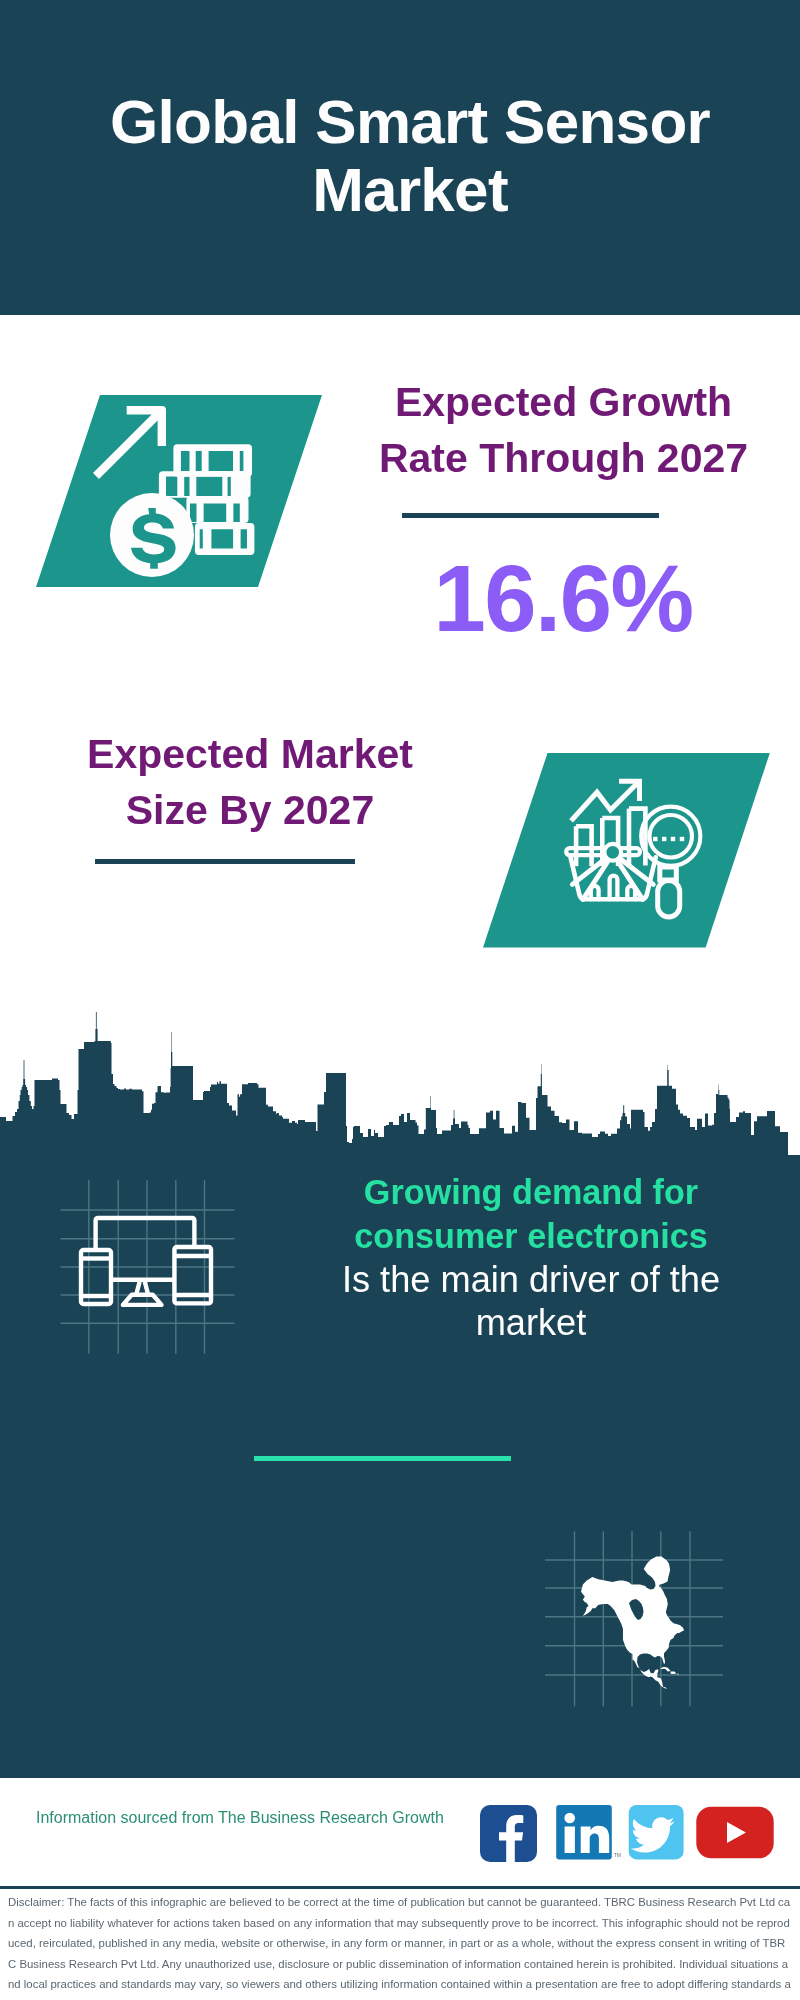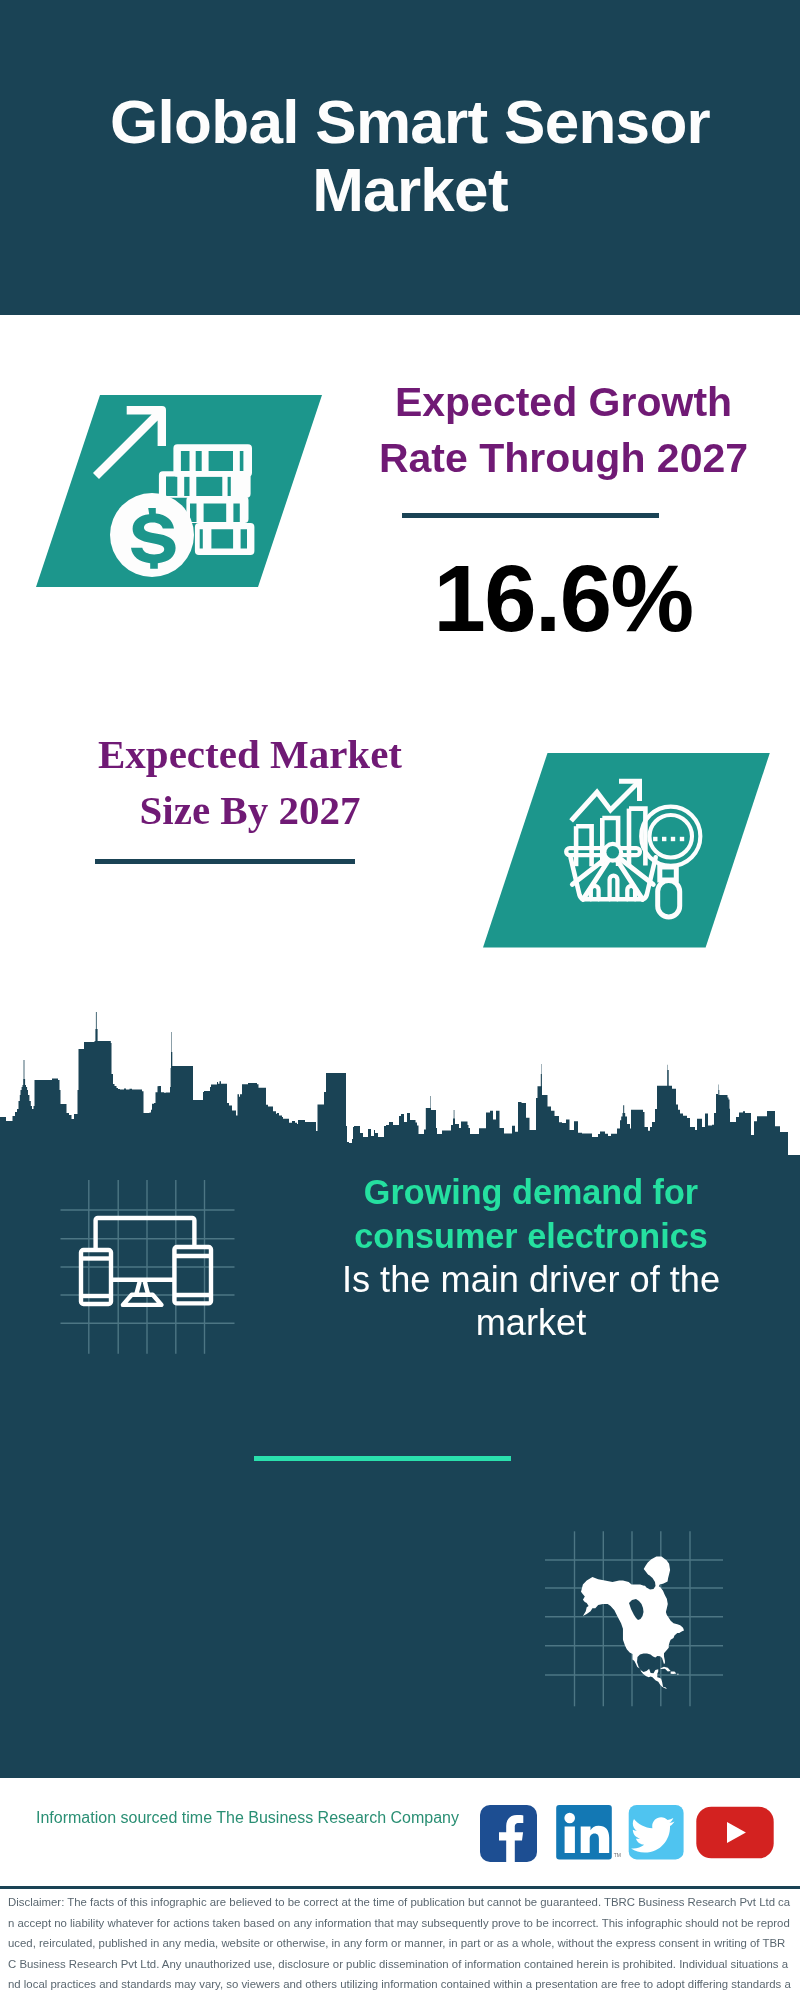"16.6%" .stat-val { color: #000000 -> #8b5cf6 }
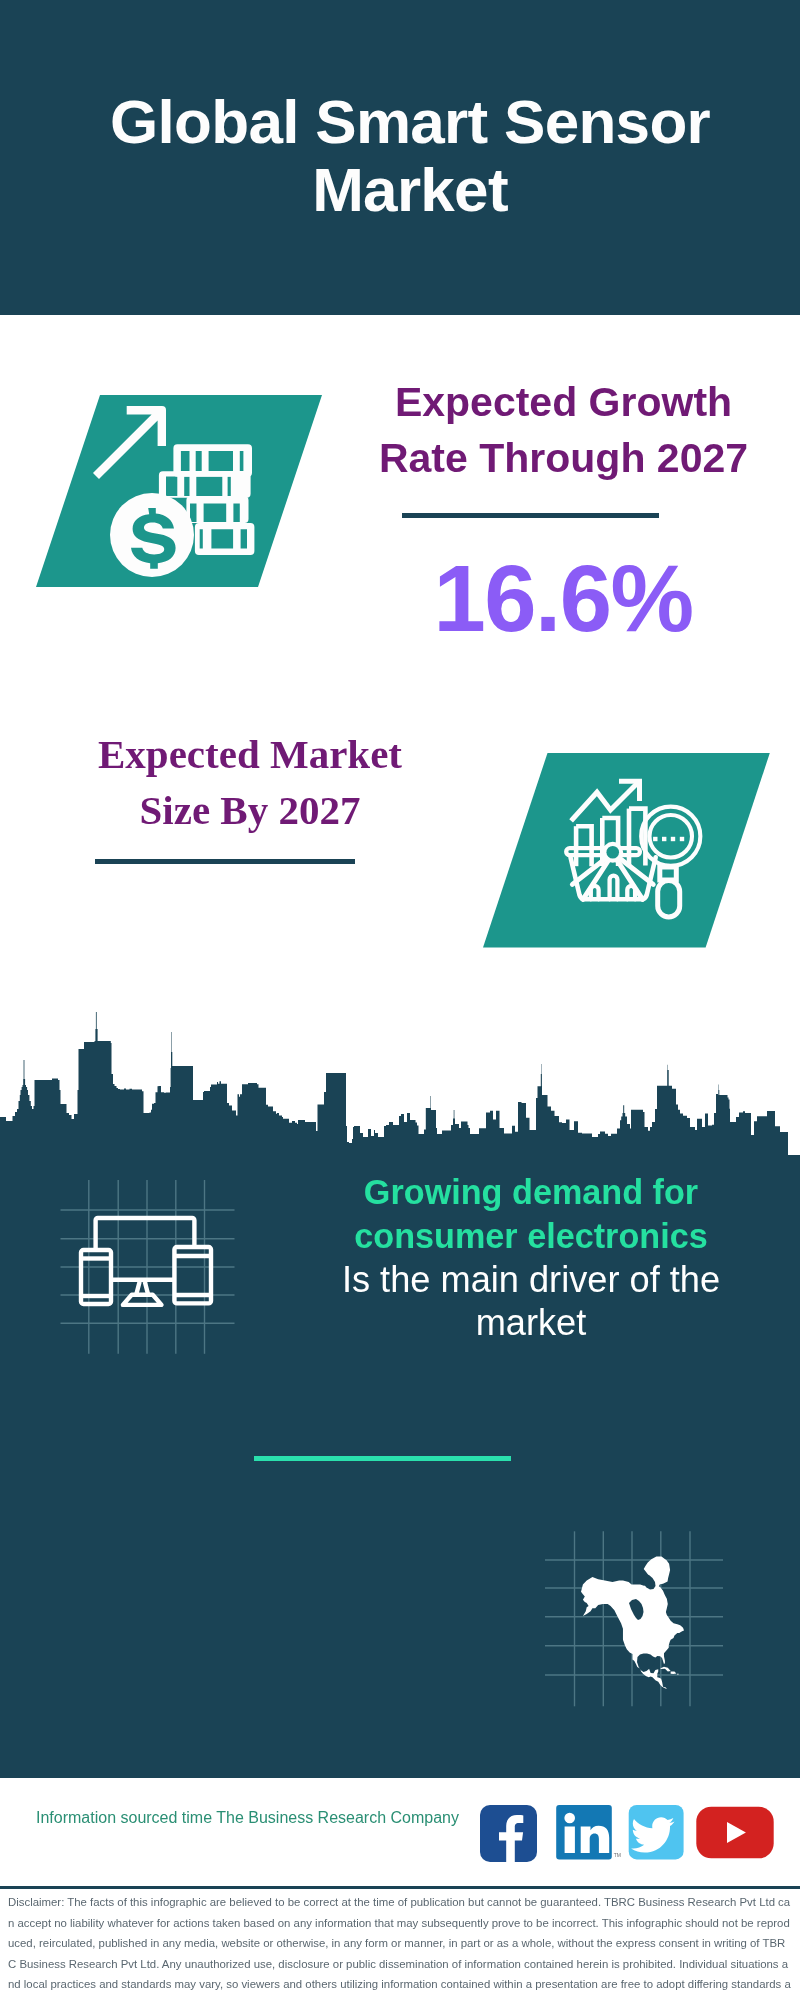"Expected Market Size By 2027" .stat2-head { font-family: Liberation Serif, serif -> none }
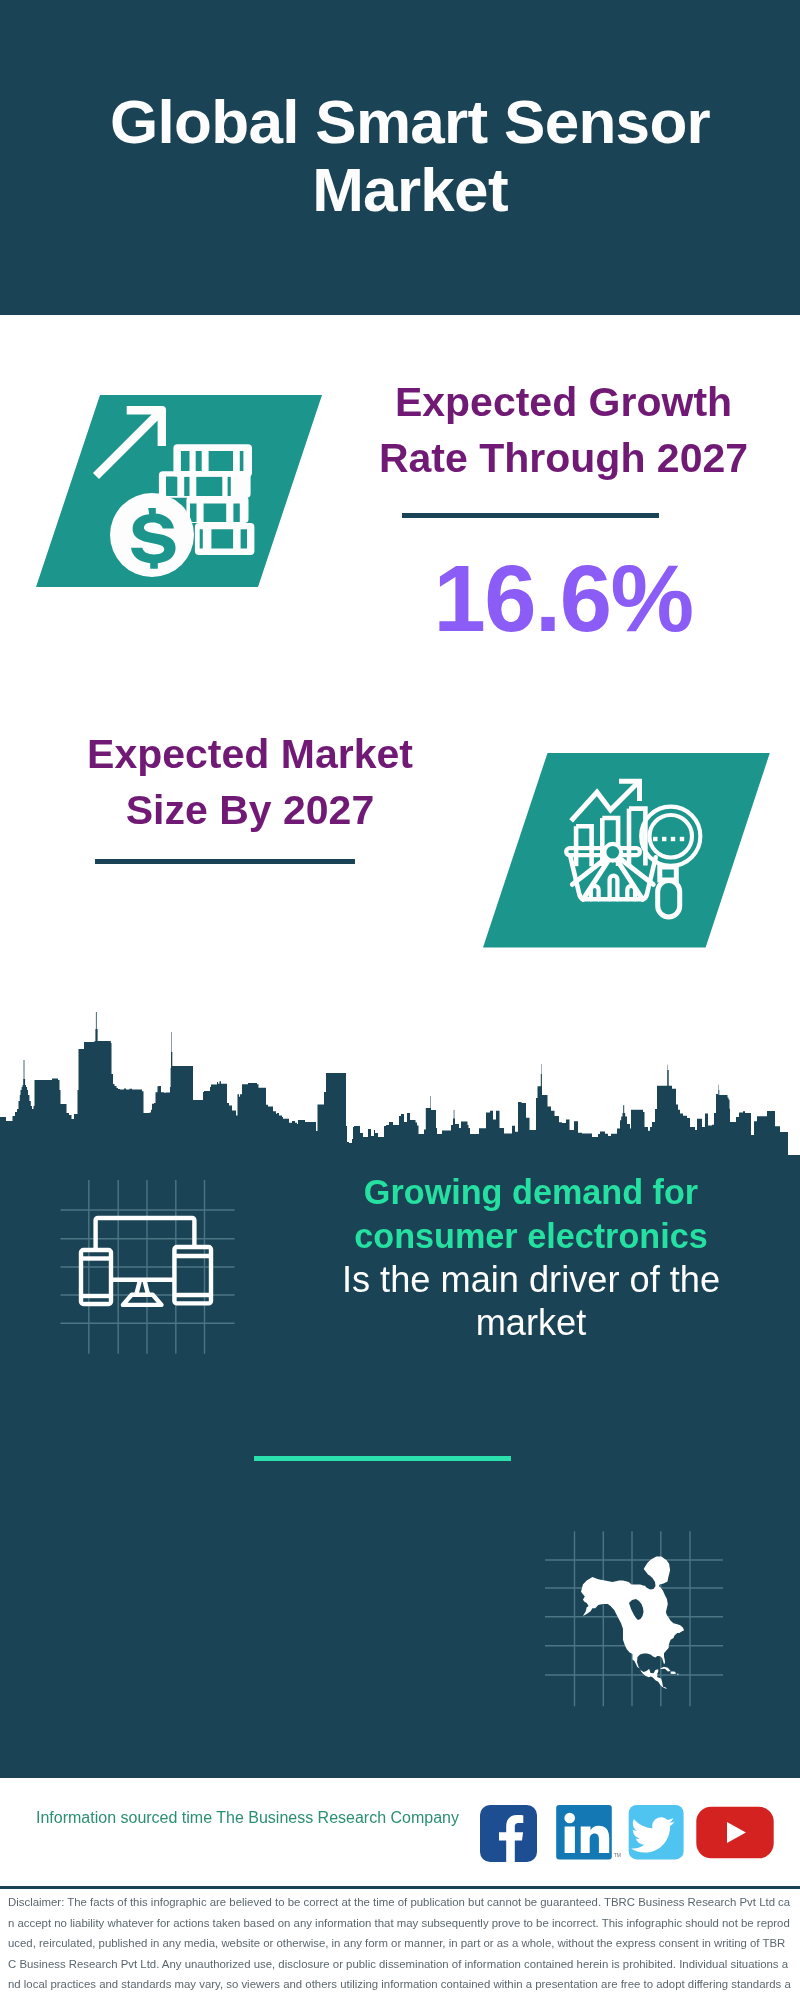"Information sourced time The Business" div { text: time The Business Research Company -> from The Business Research Growth }
